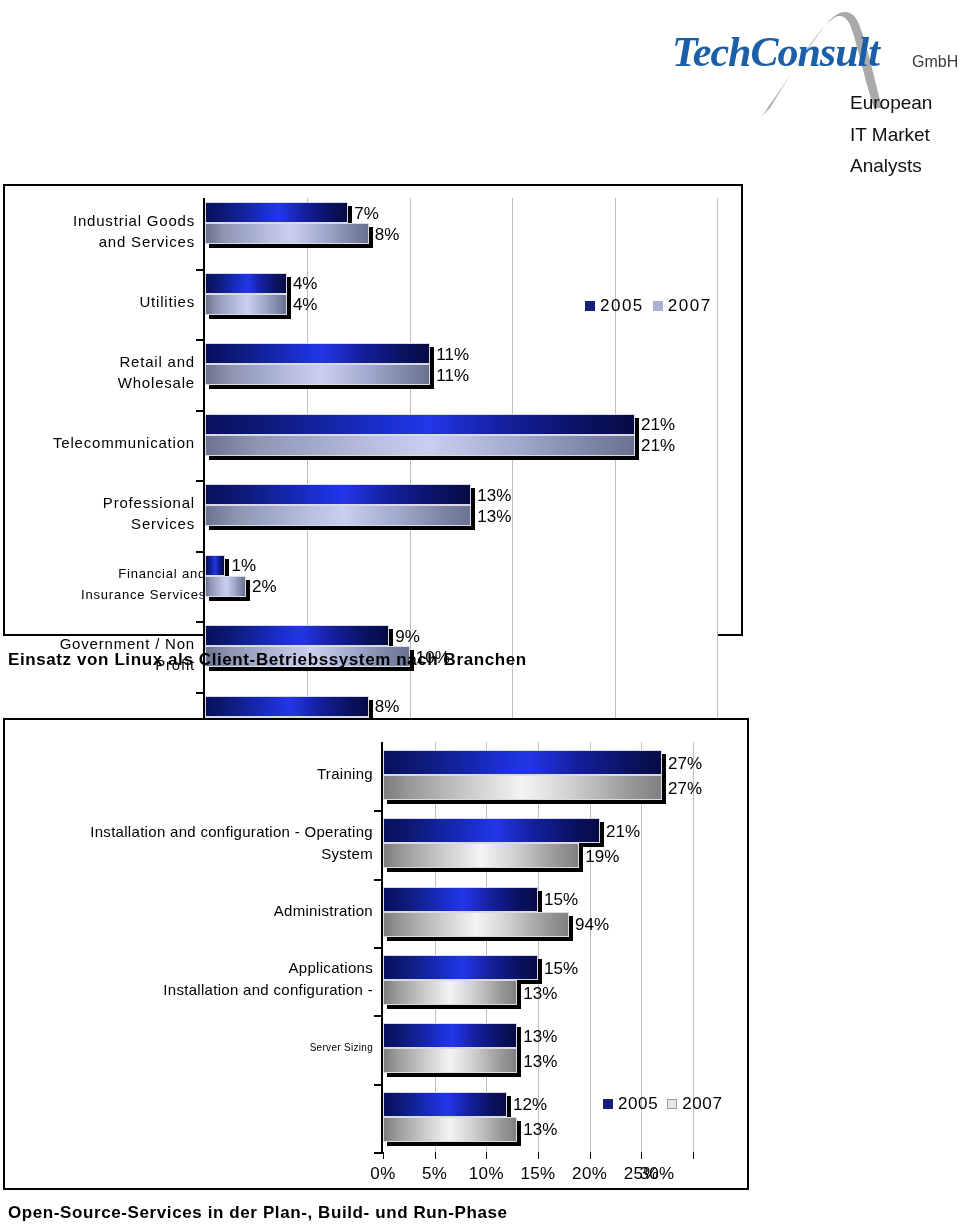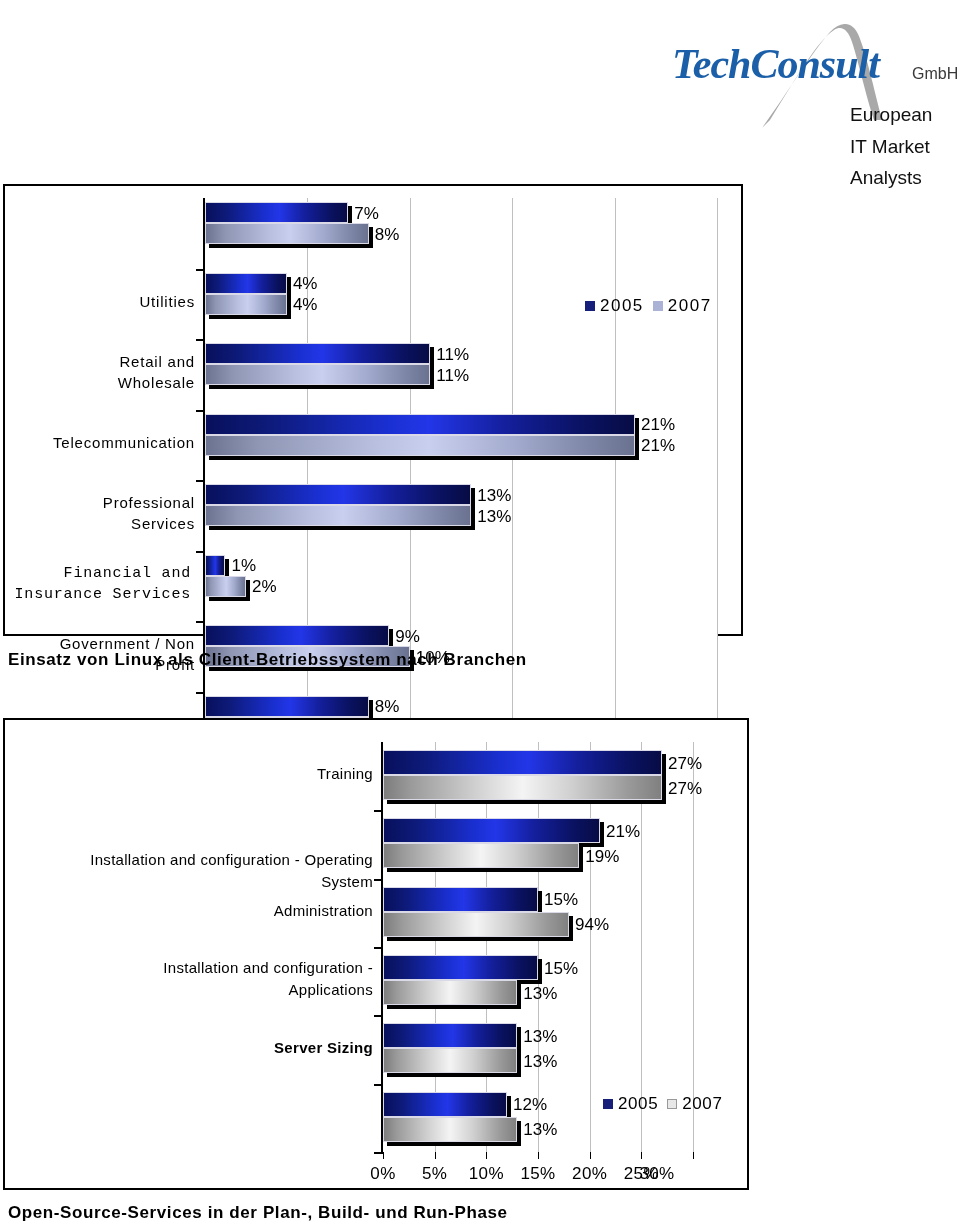"TechConsult" .logo-block { top: 24px -> 12px }
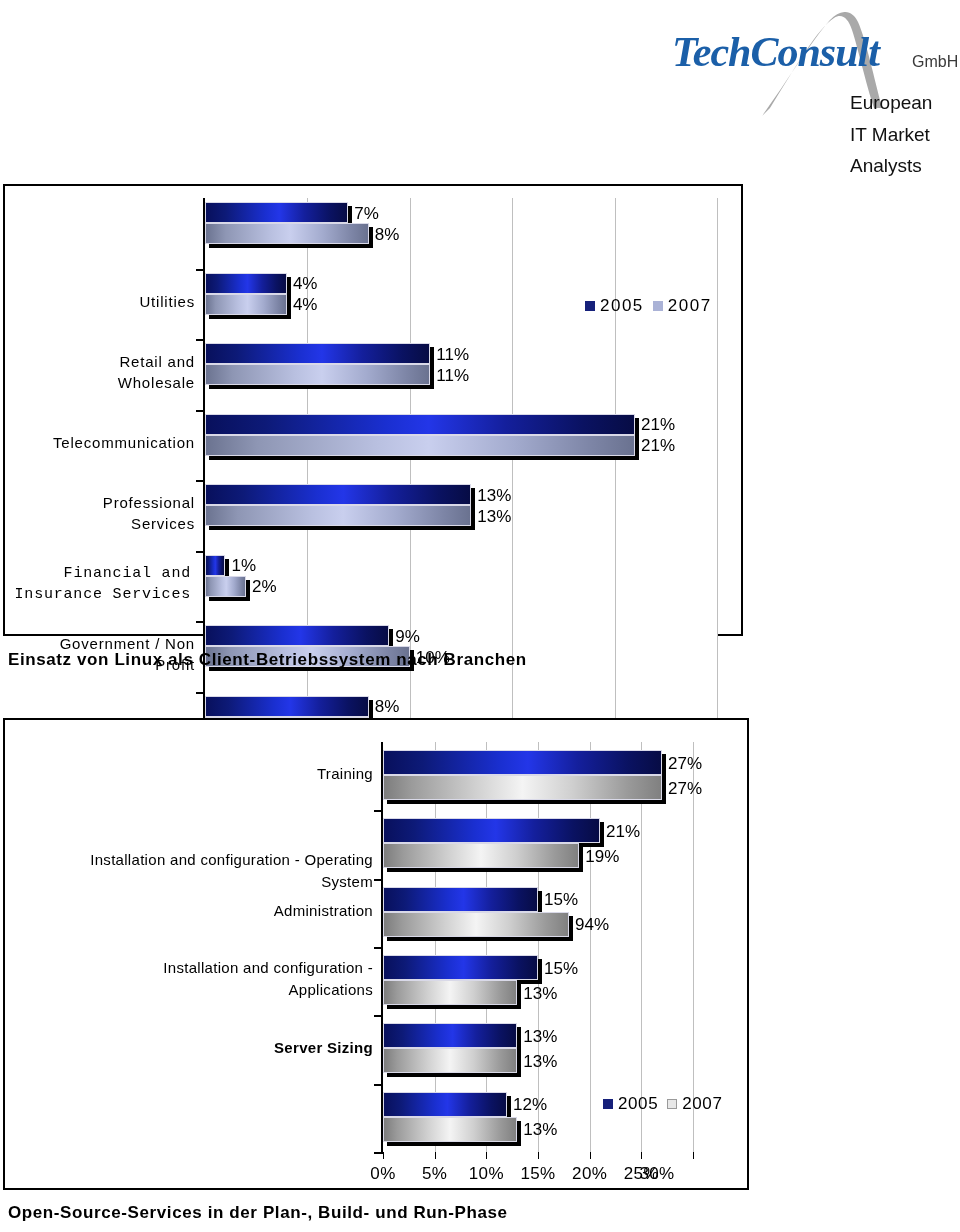"Industrial Goods" div.cat-label { html: none -> <div> <div>Industrial Goods</div> <div>and Services</div> </div> }
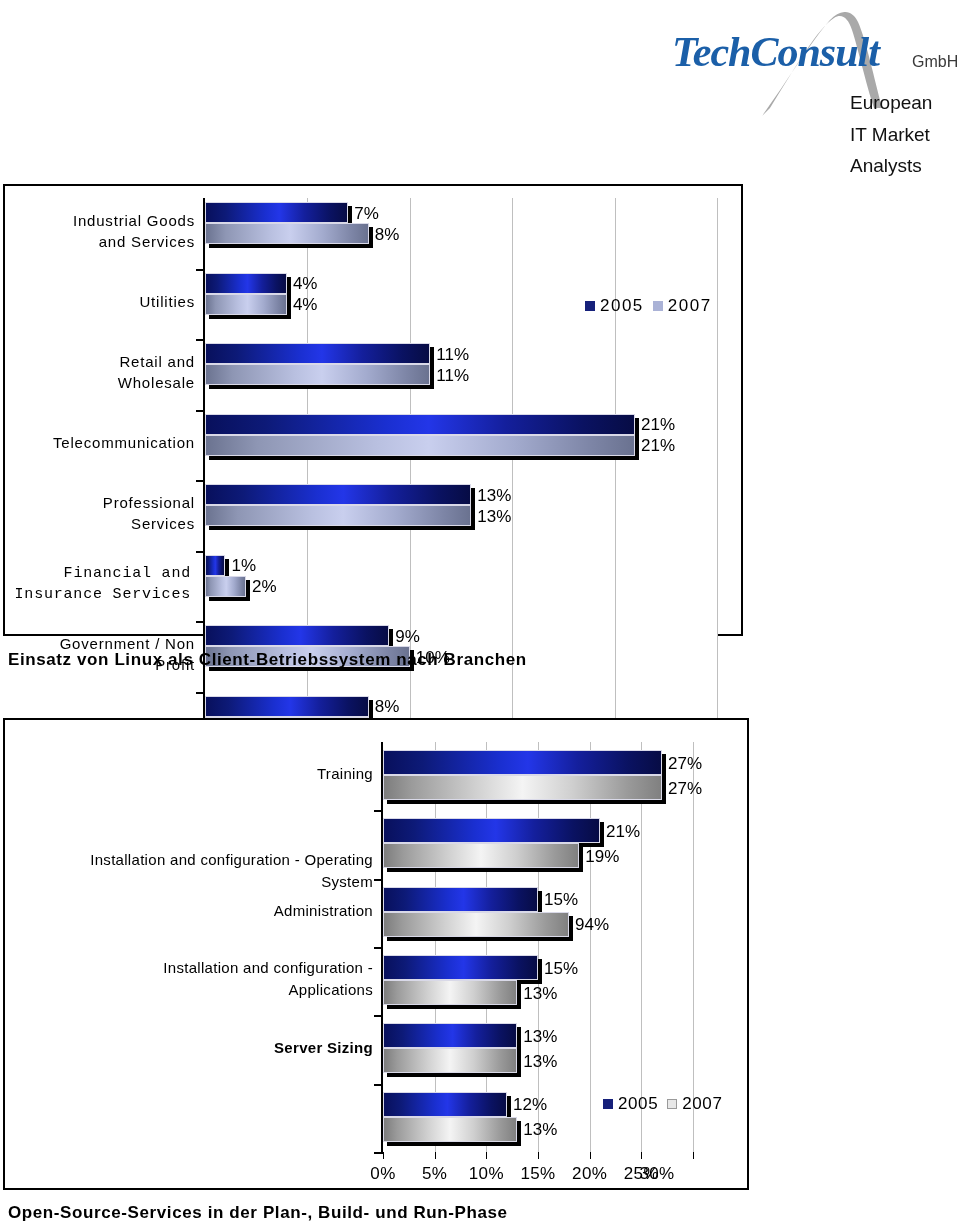"Financial and" div.cat-label { font-family: Liberation Mono, monospace -> none; font-size: 15px -> 13px; left: 0 -> 15px }
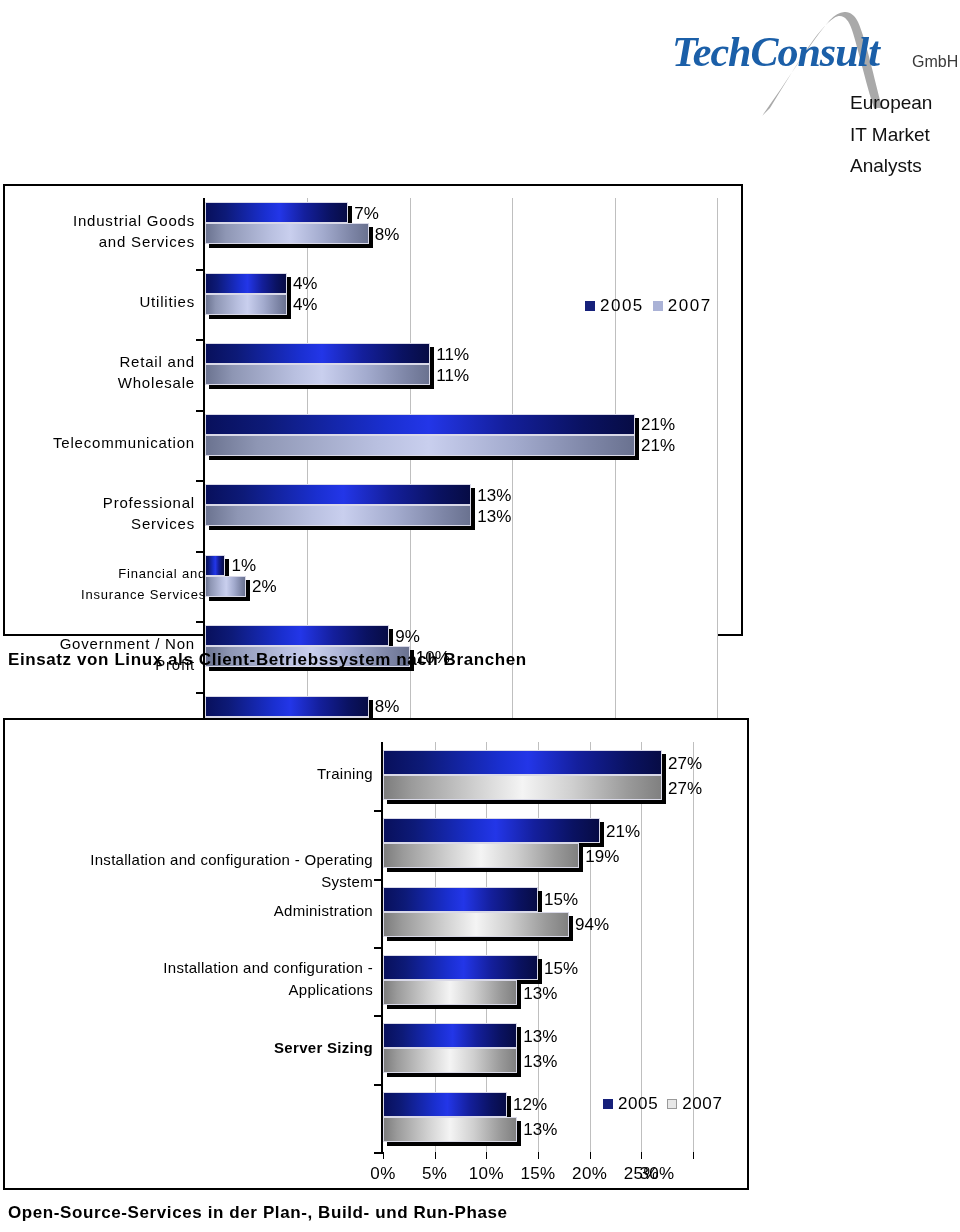"Installation and configuration - Operating" div.cat-label { margin-top: 28px -> none }
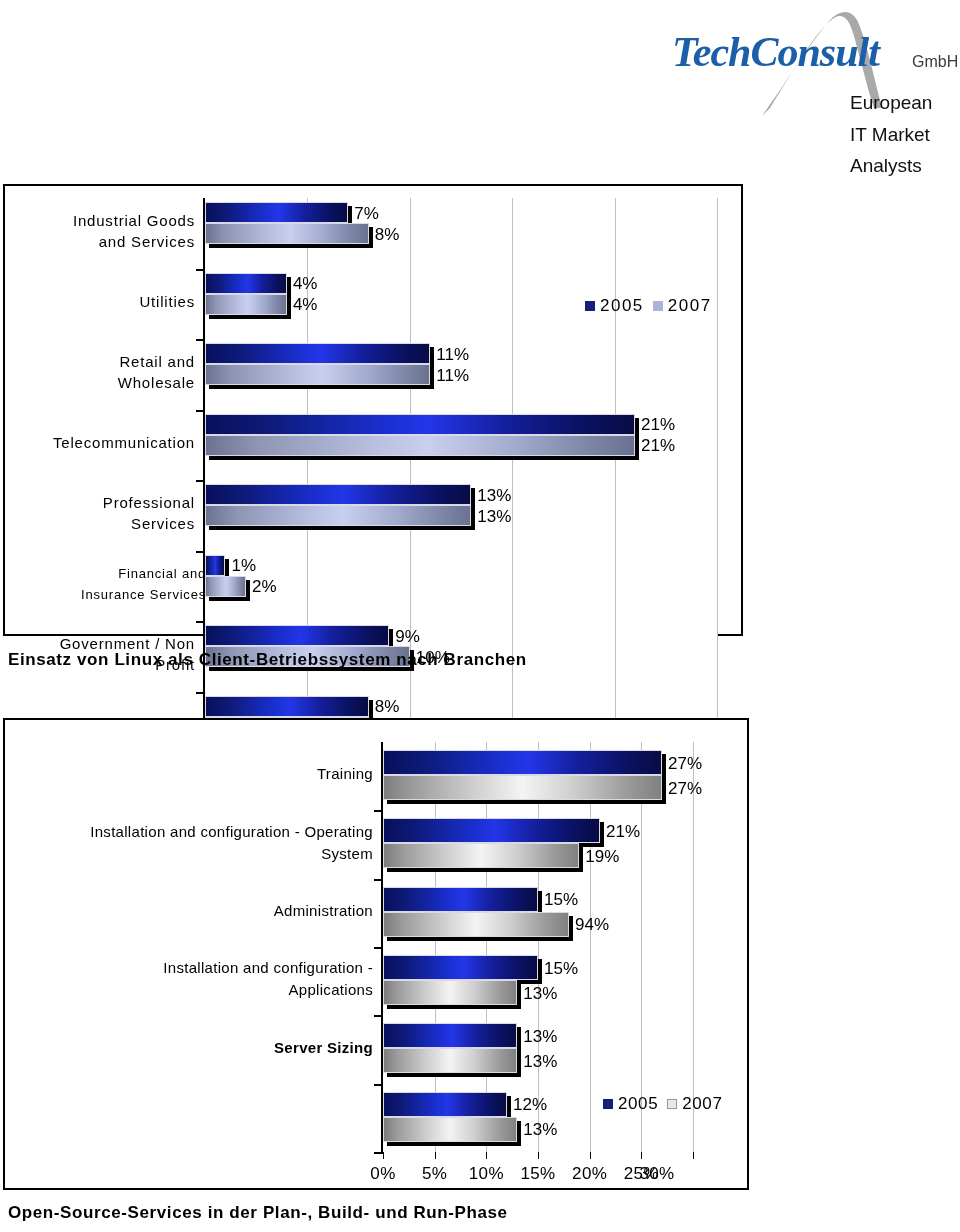"Installation and configuration -" div { order: before "Applications" -> after "Applications" }
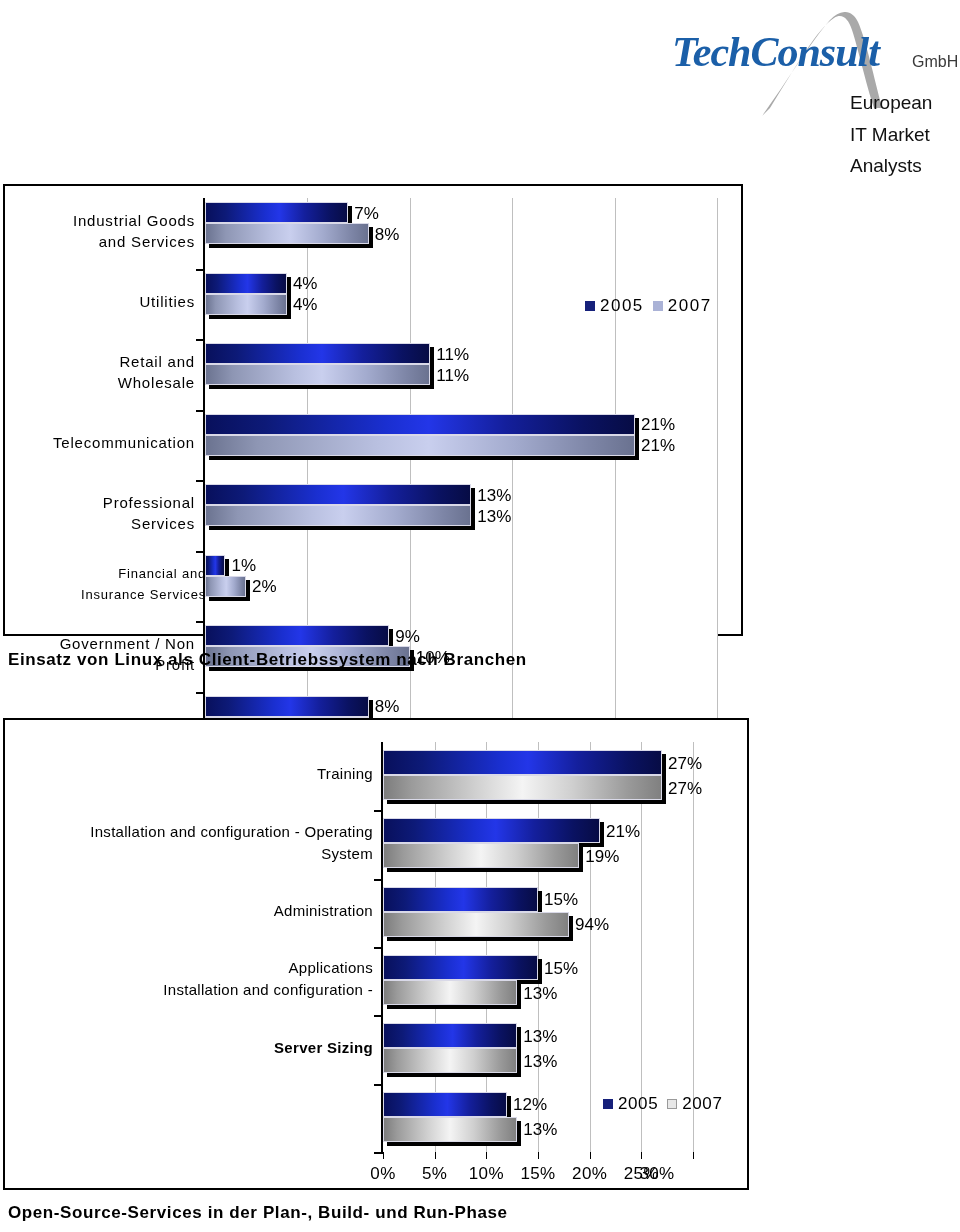"Server Sizing" div.cat-label { font-size: 15px -> 10px; font-weight: bold -> none }
